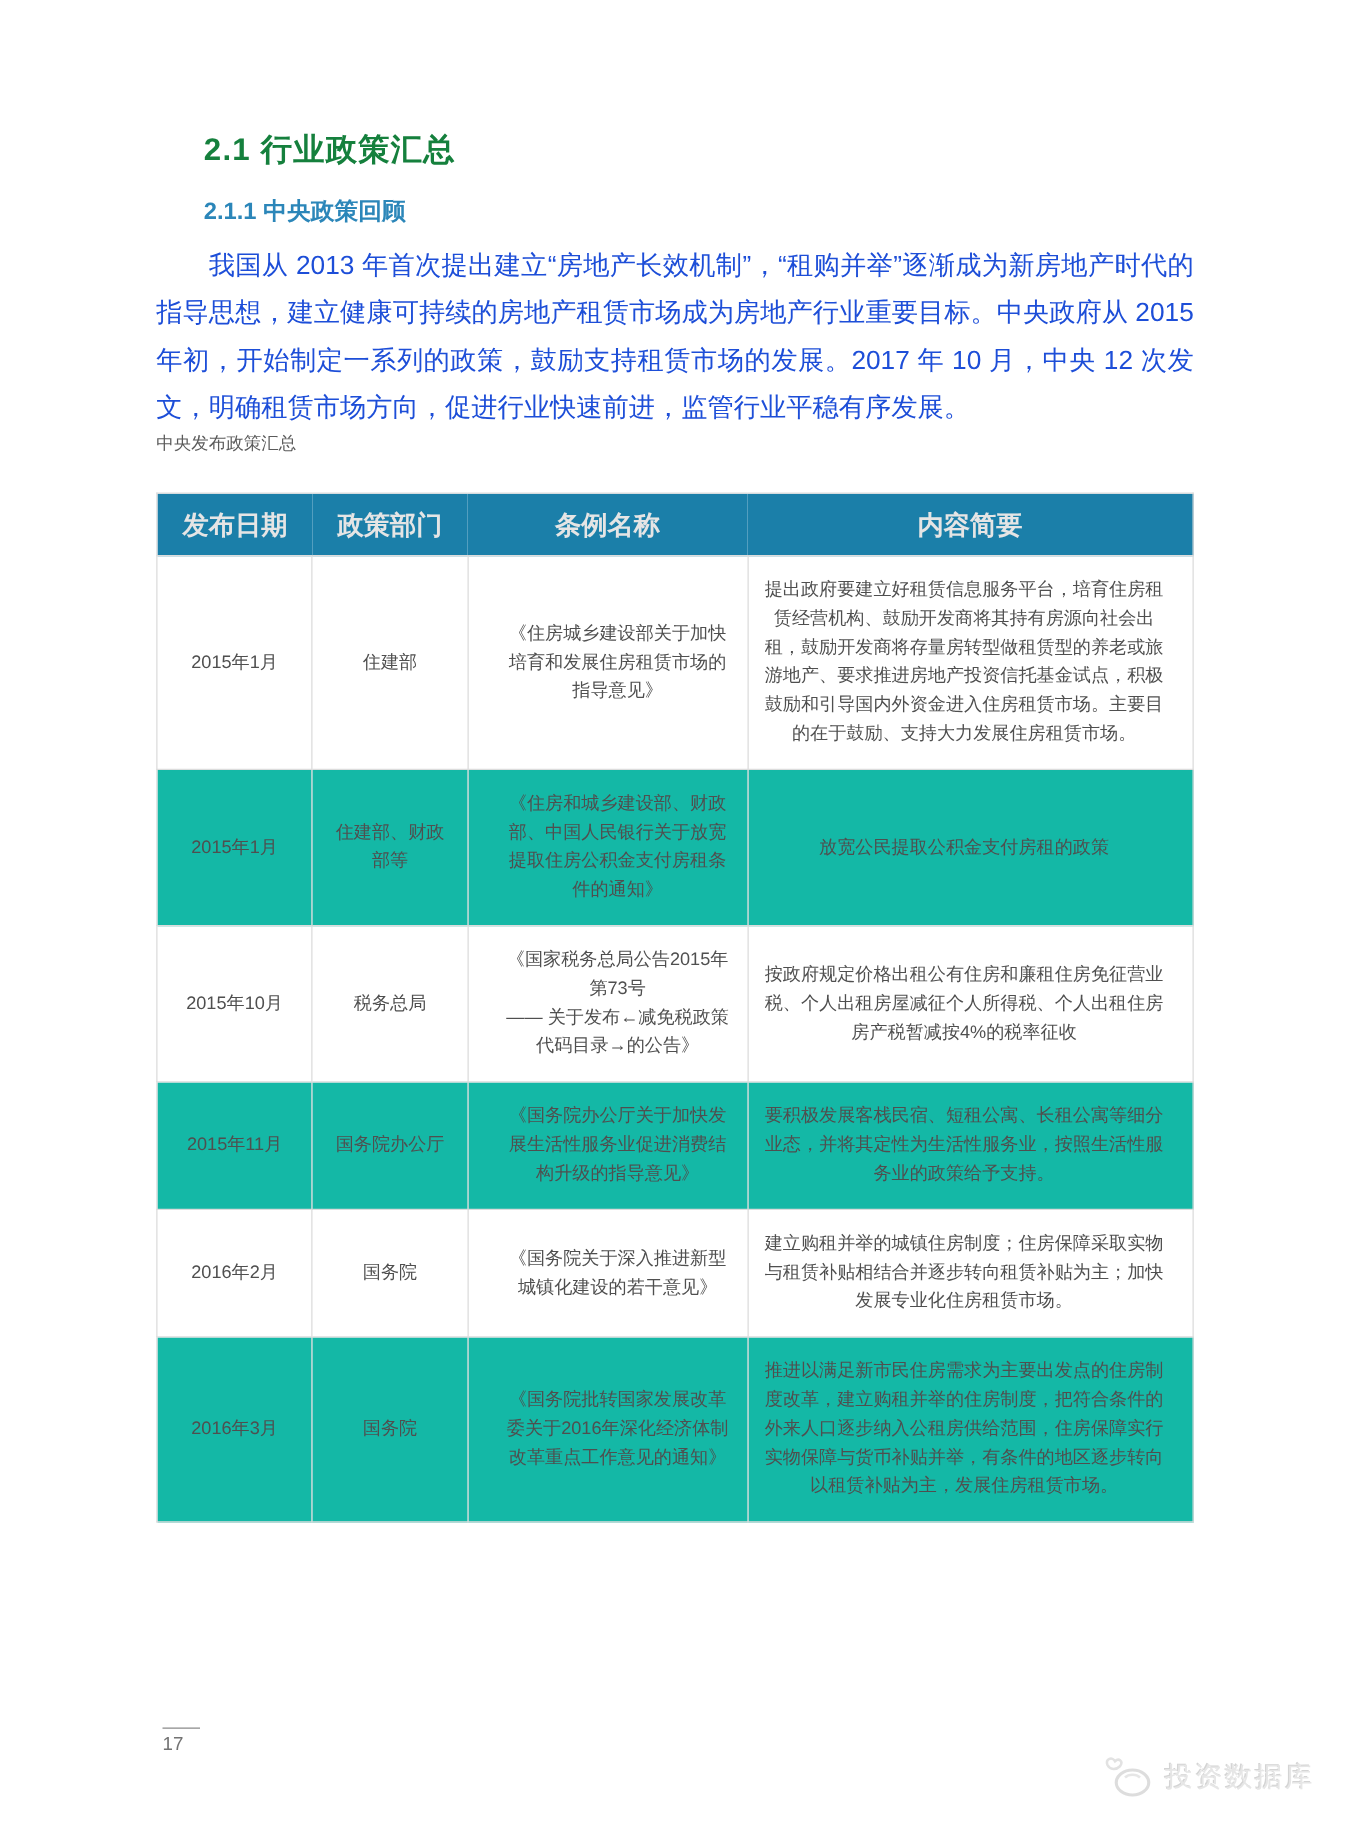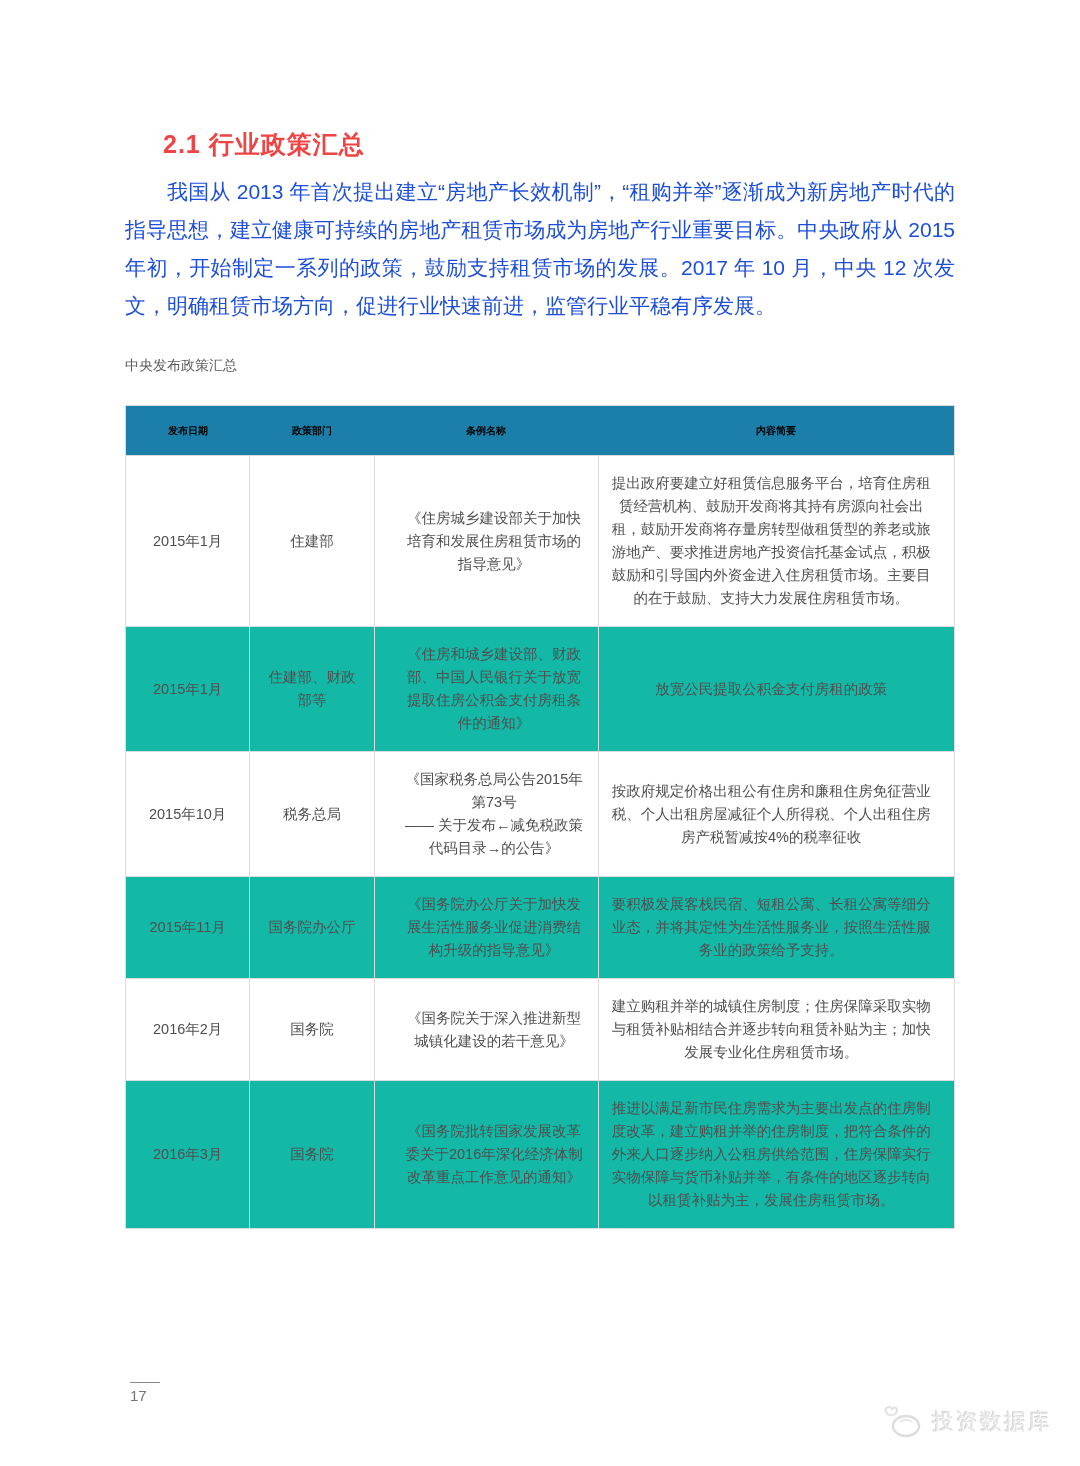"2.1 行业政策汇总" .section-title { color: #ef4444 -> #15803d; margin: 68px 0 0 38px -> 43px 0 0 38px }
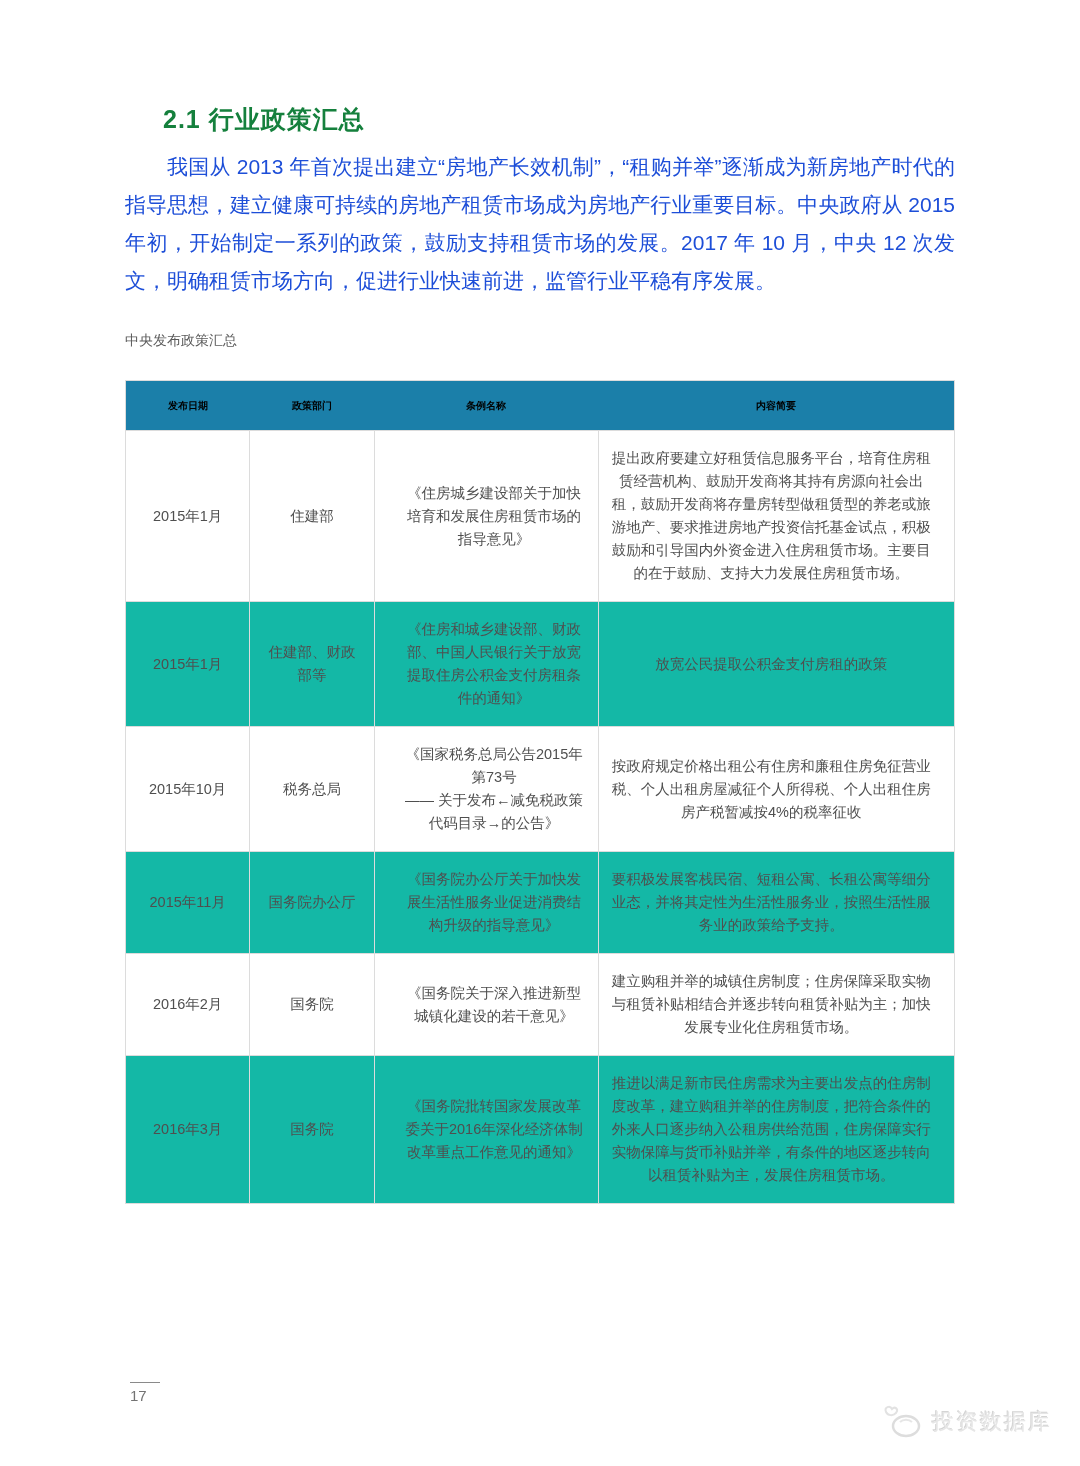"2.1.1 中央政策回顾" h2.subsection-title { html: none -> <h2>2.1.1 中央政策回顾</h2> }
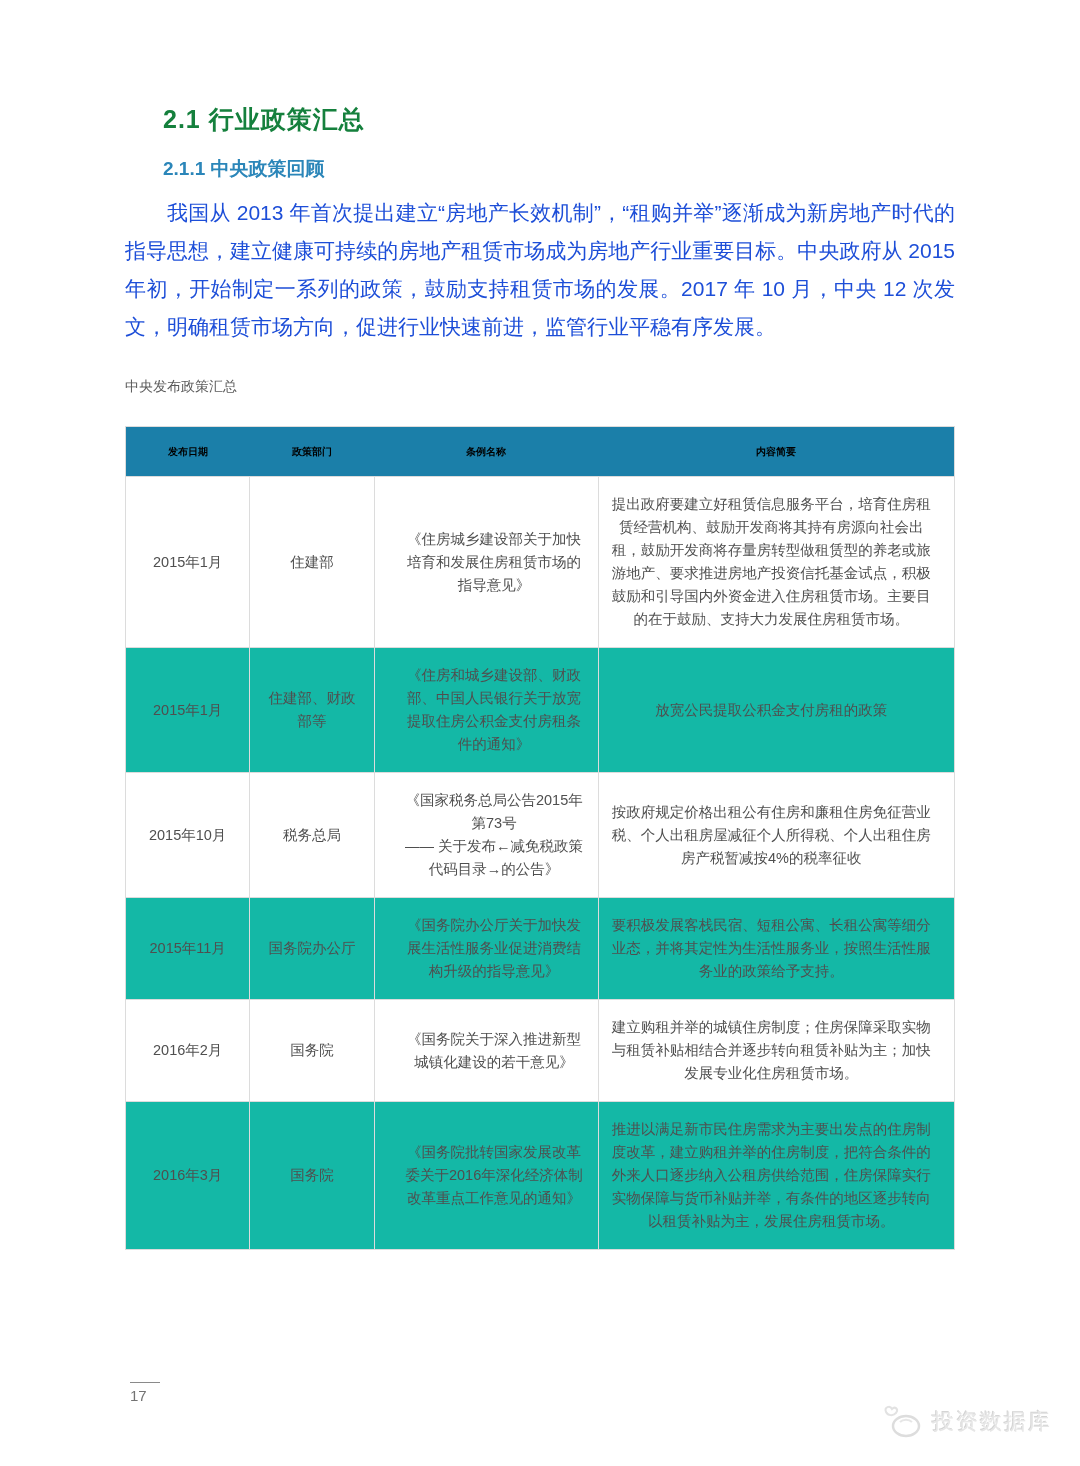"中央发布政策汇总" .table-caption { margin-top: 32px -> none }
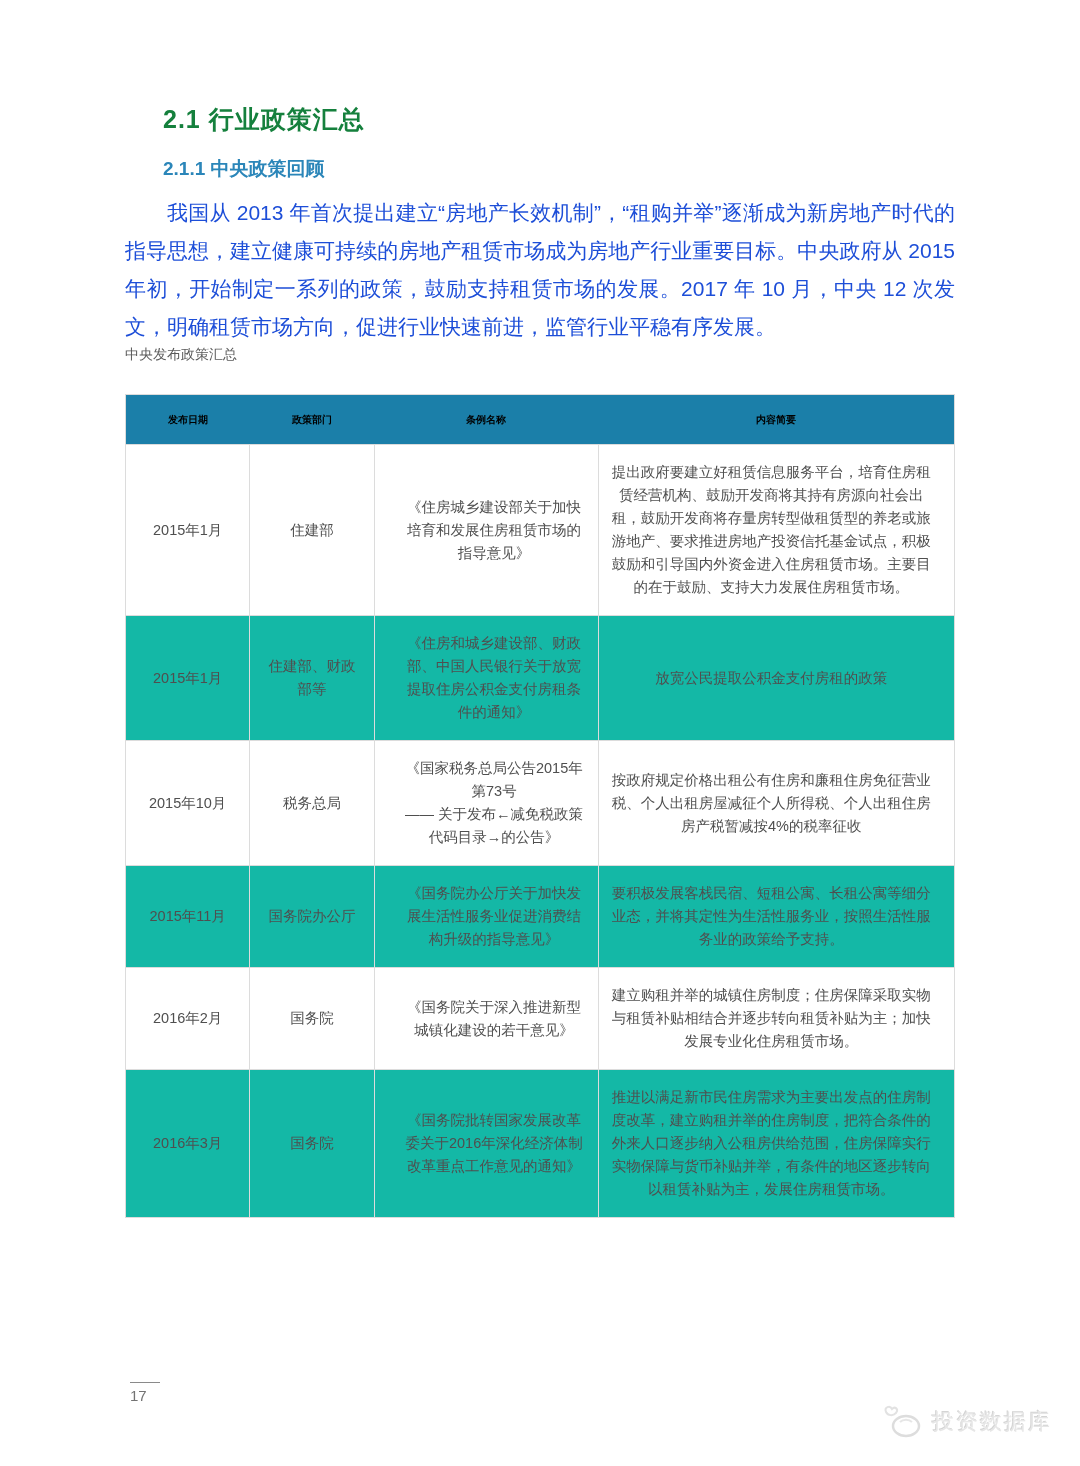"发布日期" .policy-table thead th { color: #000000 -> #e5e5e5; font-size: 10px -> 21px }
